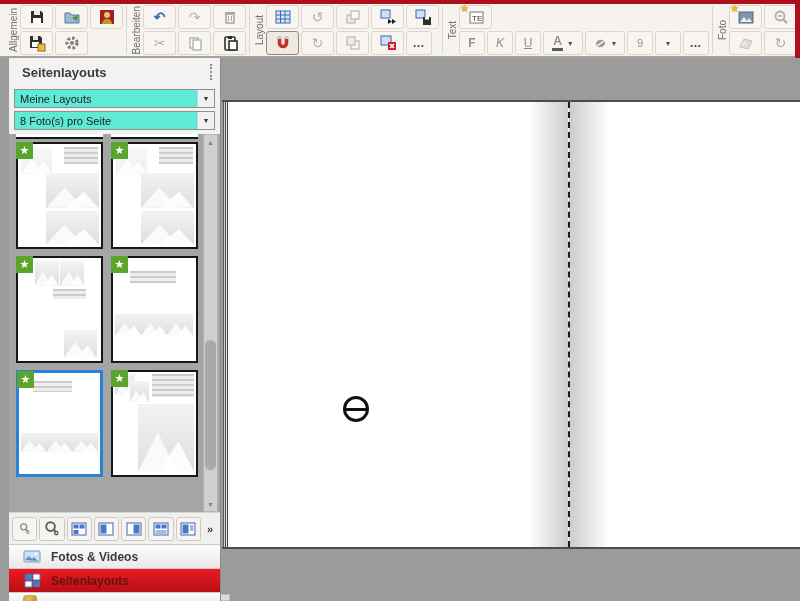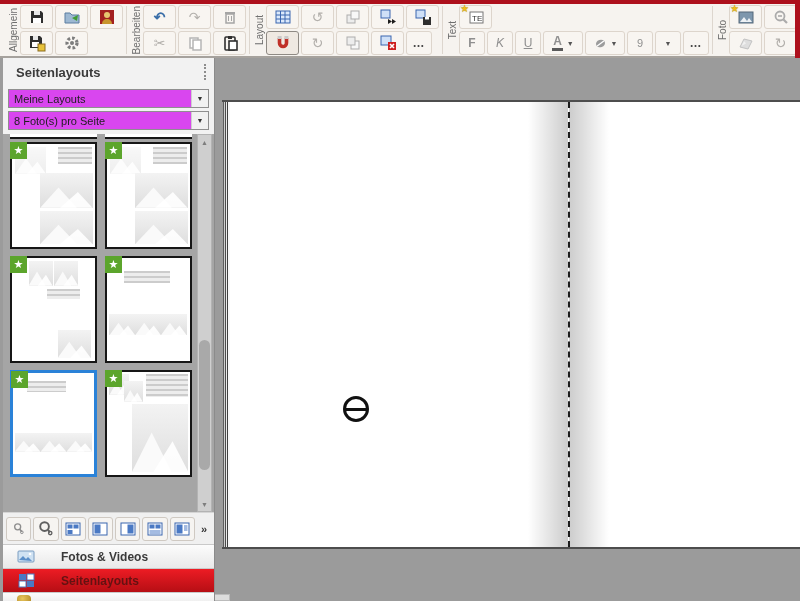"Seitenlayouts" .sidebar { left: 3px -> 9px }
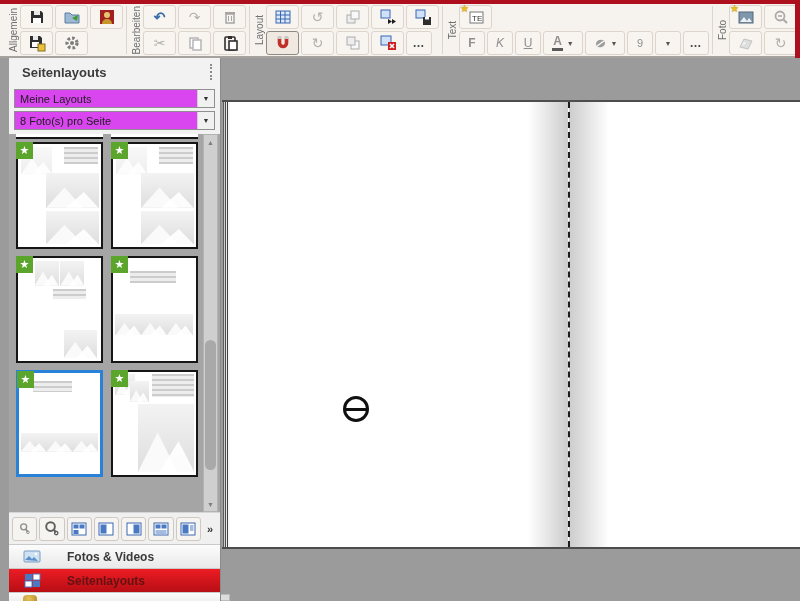"Meine Layouts" .dd { background: #d946ef -> #5eead4 }
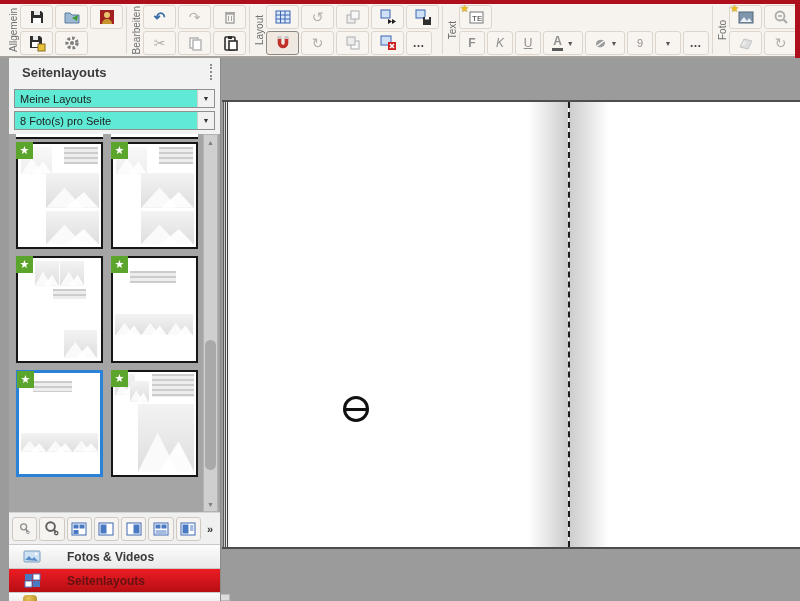"Fotos & Videos" .nav-item { gap: 26px -> 10px }
